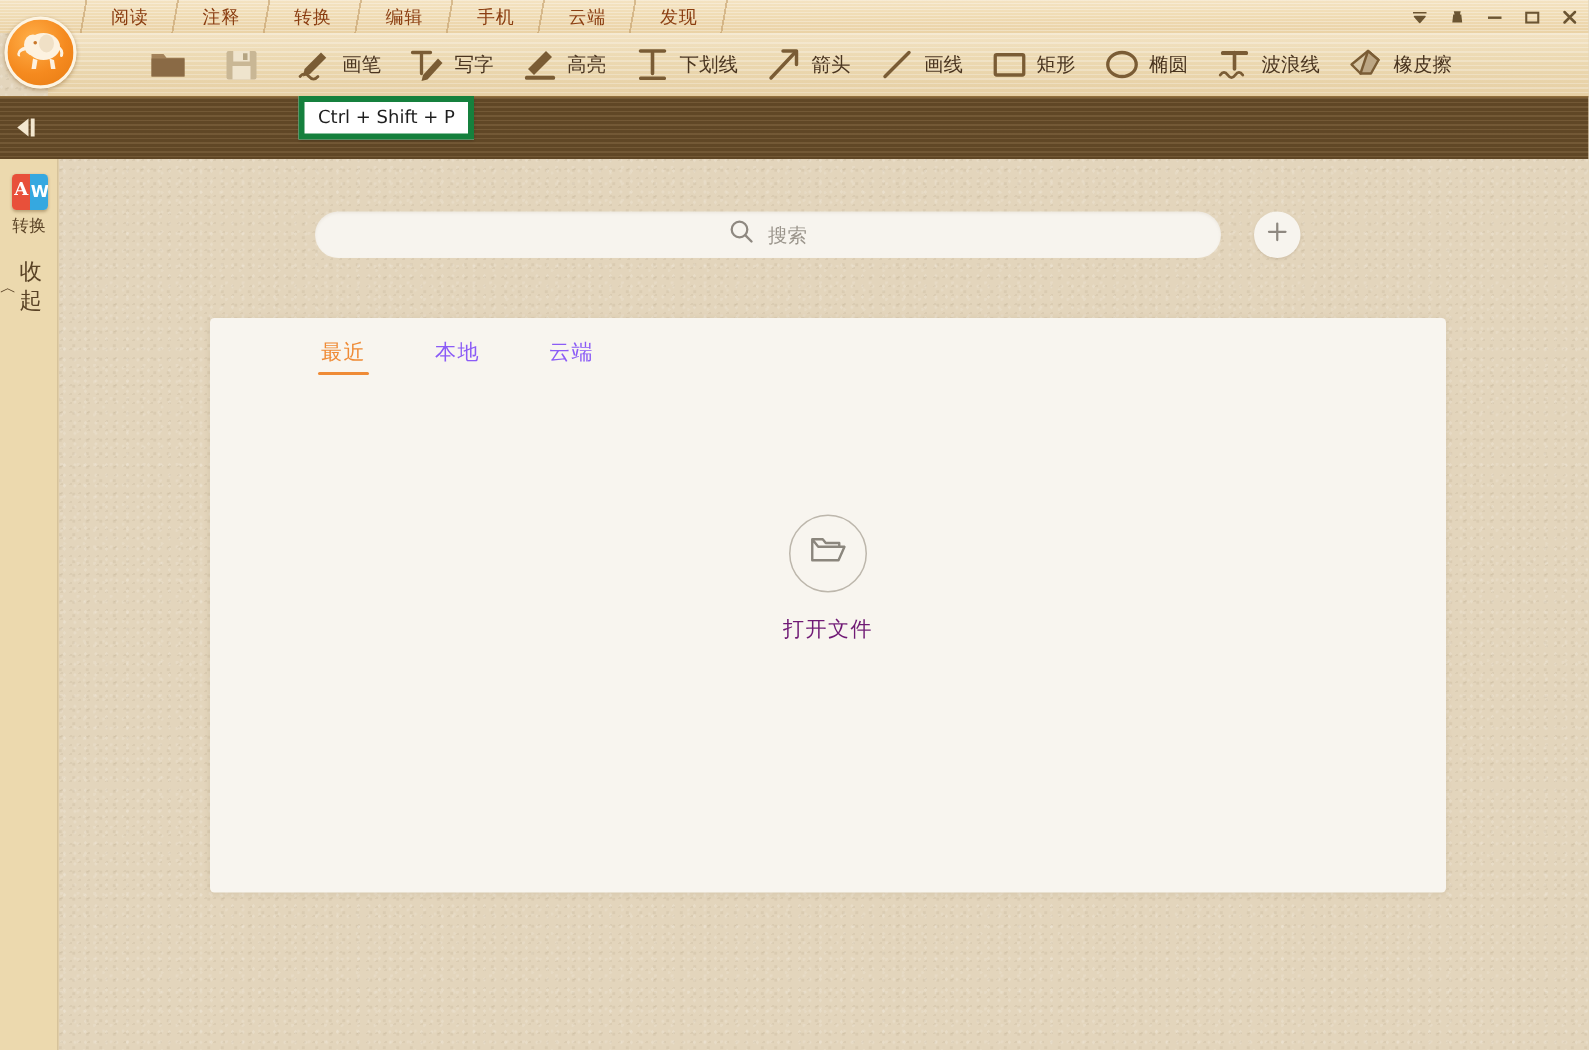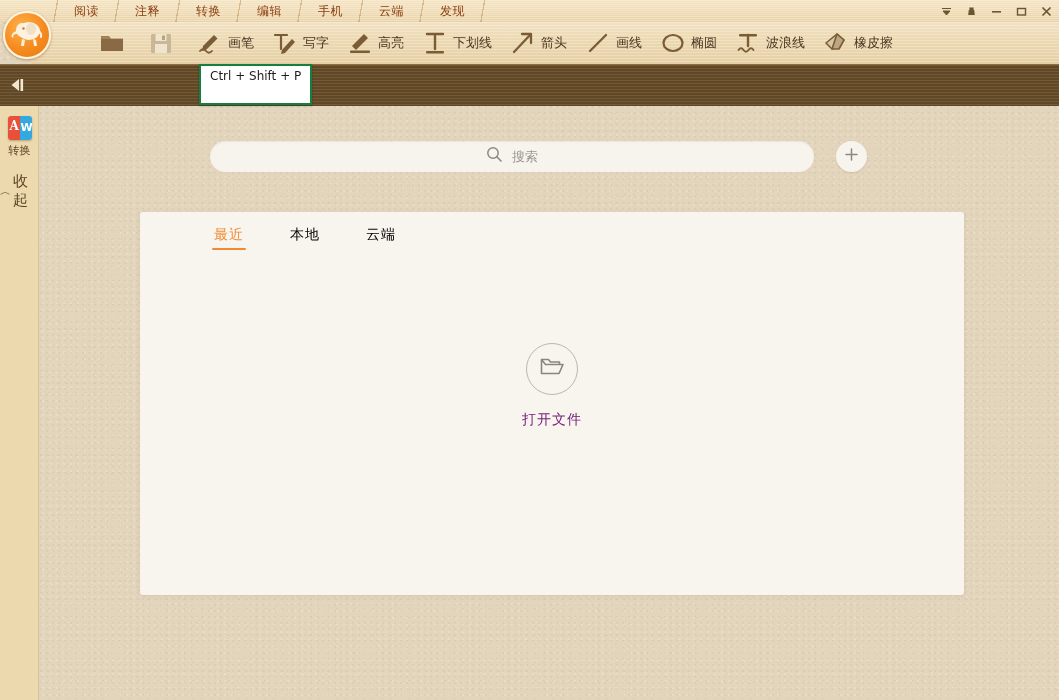"矩形" div.tool { html: none -> <div> <span> <svg> <rect></rect> </svg> </span> <span>矩形</span> </div> }
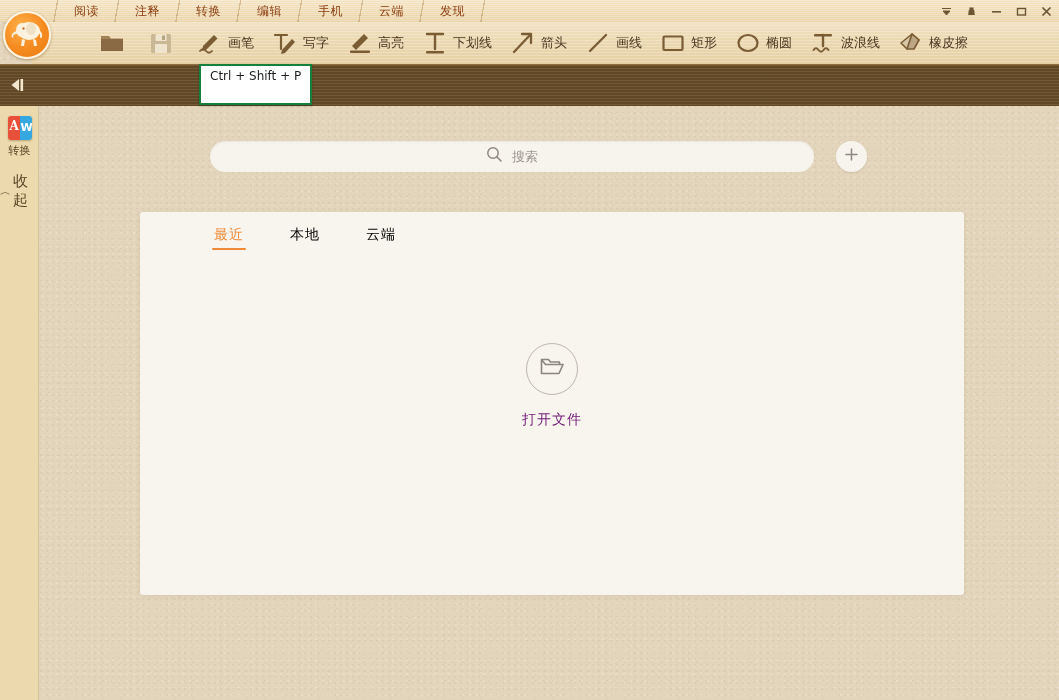"Ctrl + Shift + P" #tooltip { border: 2px solid #15803d -> 4px solid #15803d; padding: 3px 9px 20px -> 3px 9px 4px }
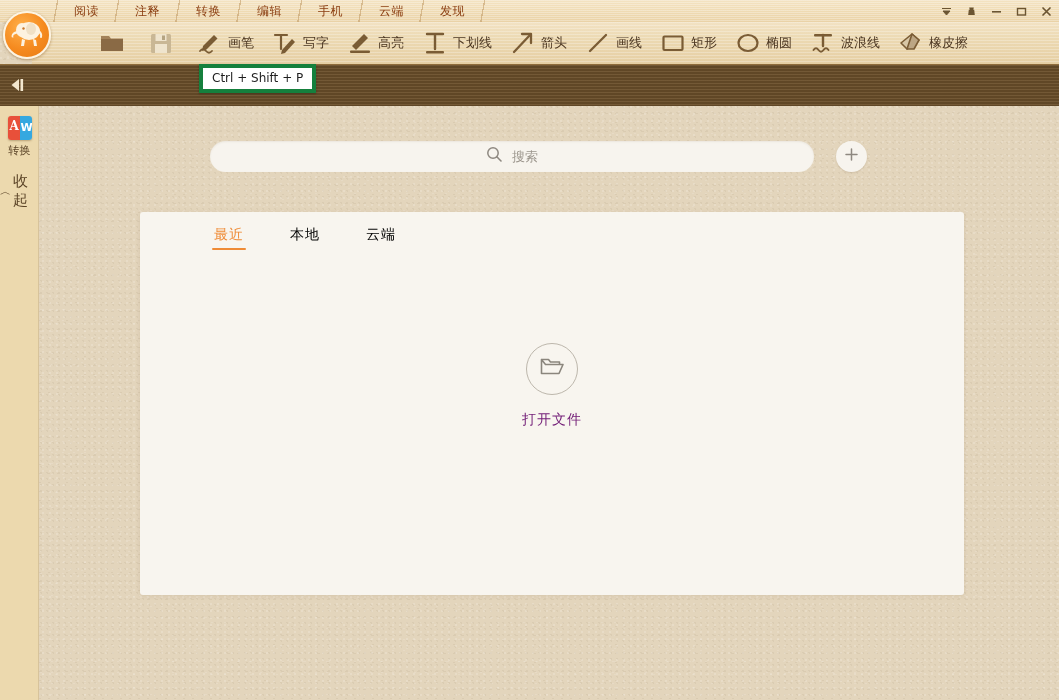"本地" .card-tab { color: #000000 -> #8b5cf6 }
